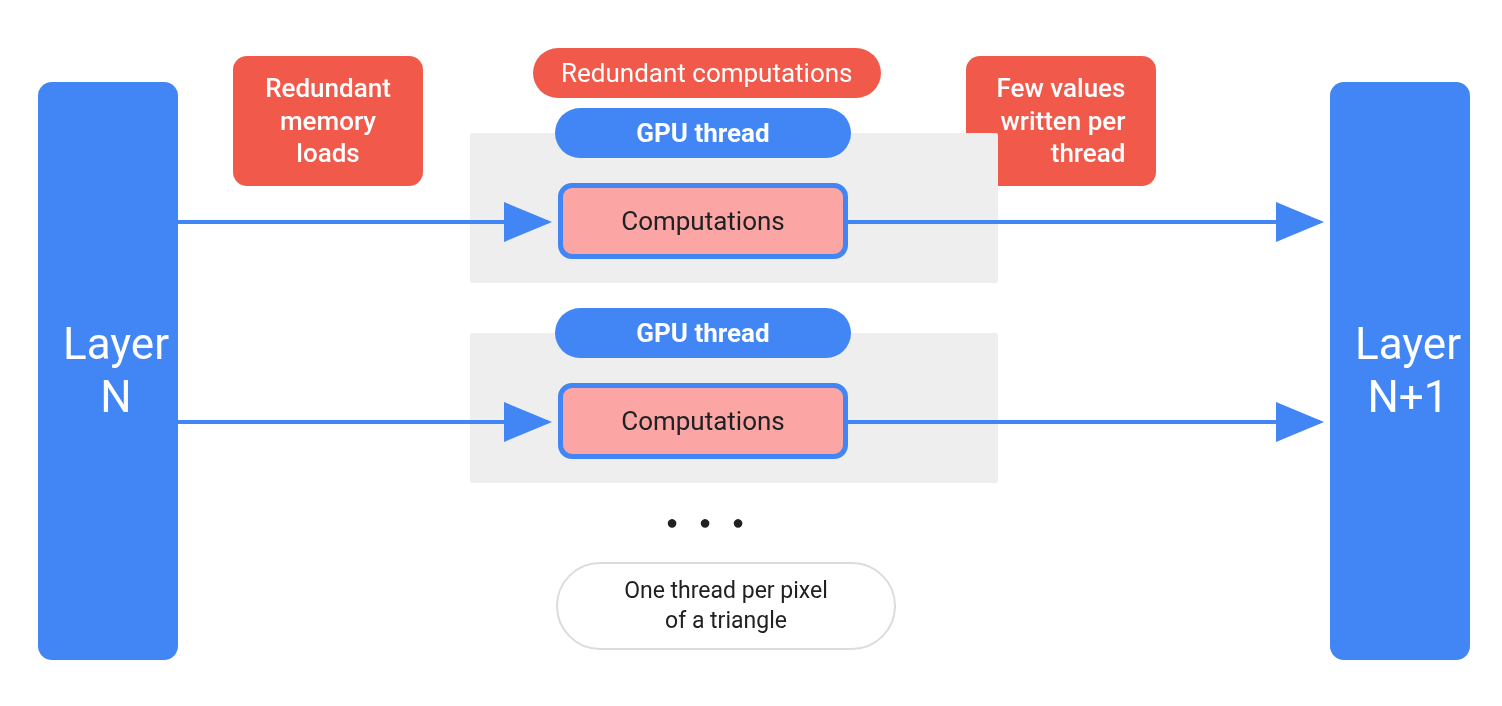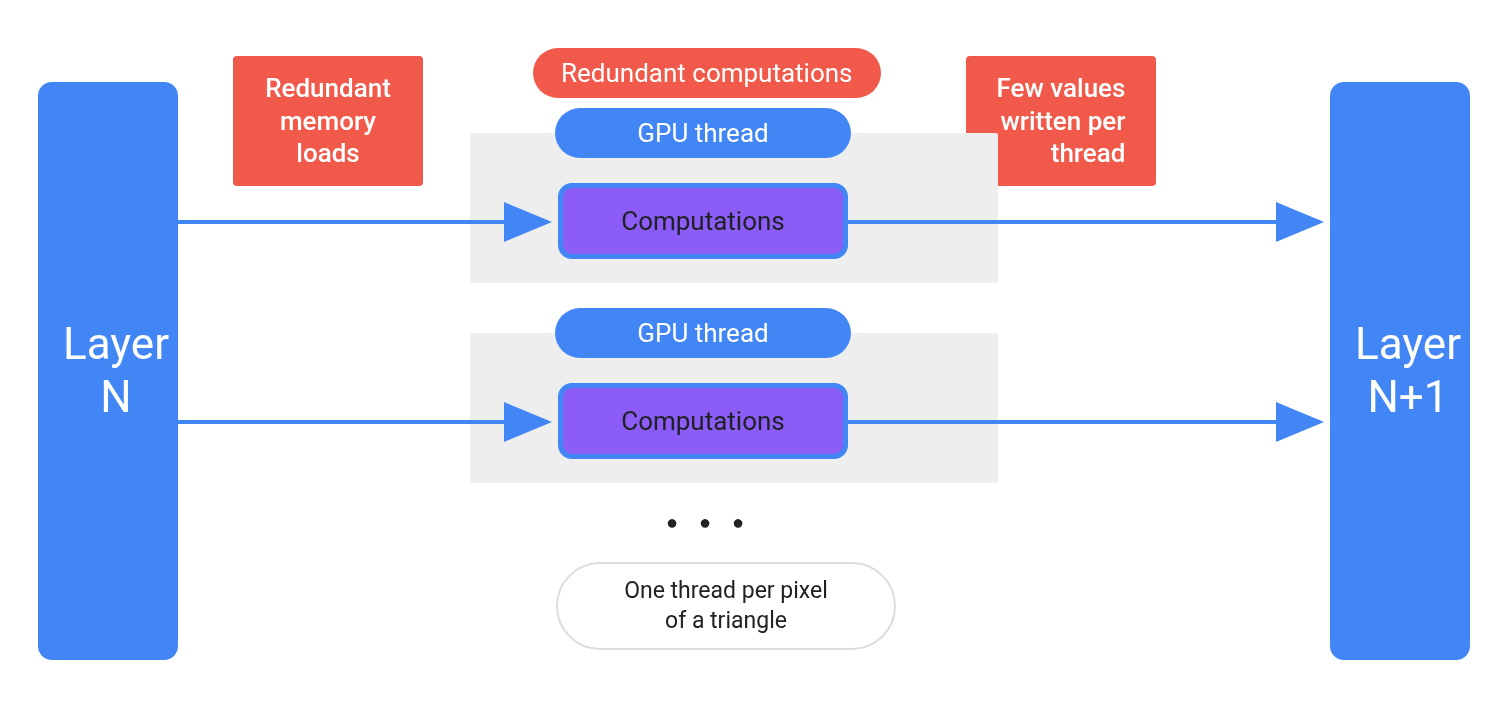"Redundant" .red-tag { border-radius: 4px -> 14px }
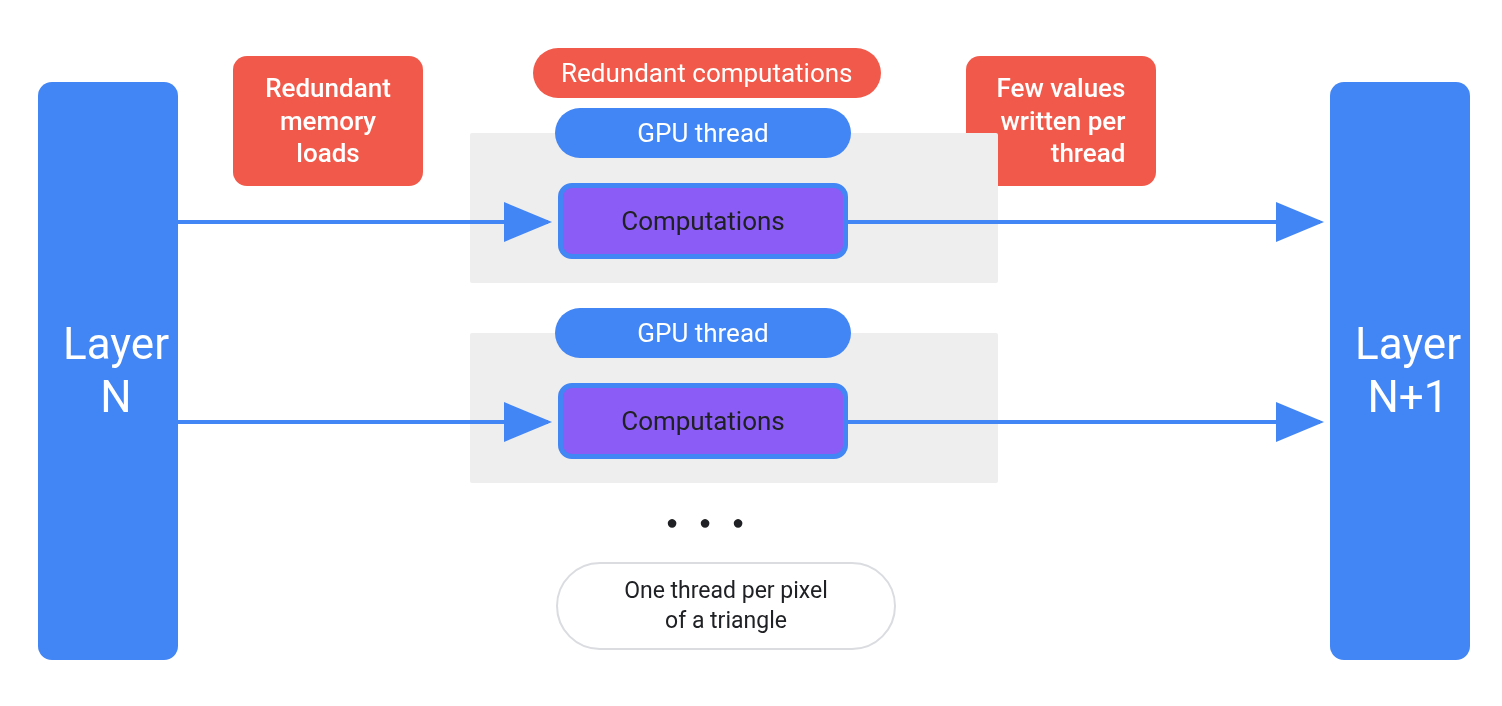"GPU thread" .blue-pill { font-weight: 400 -> 700 }
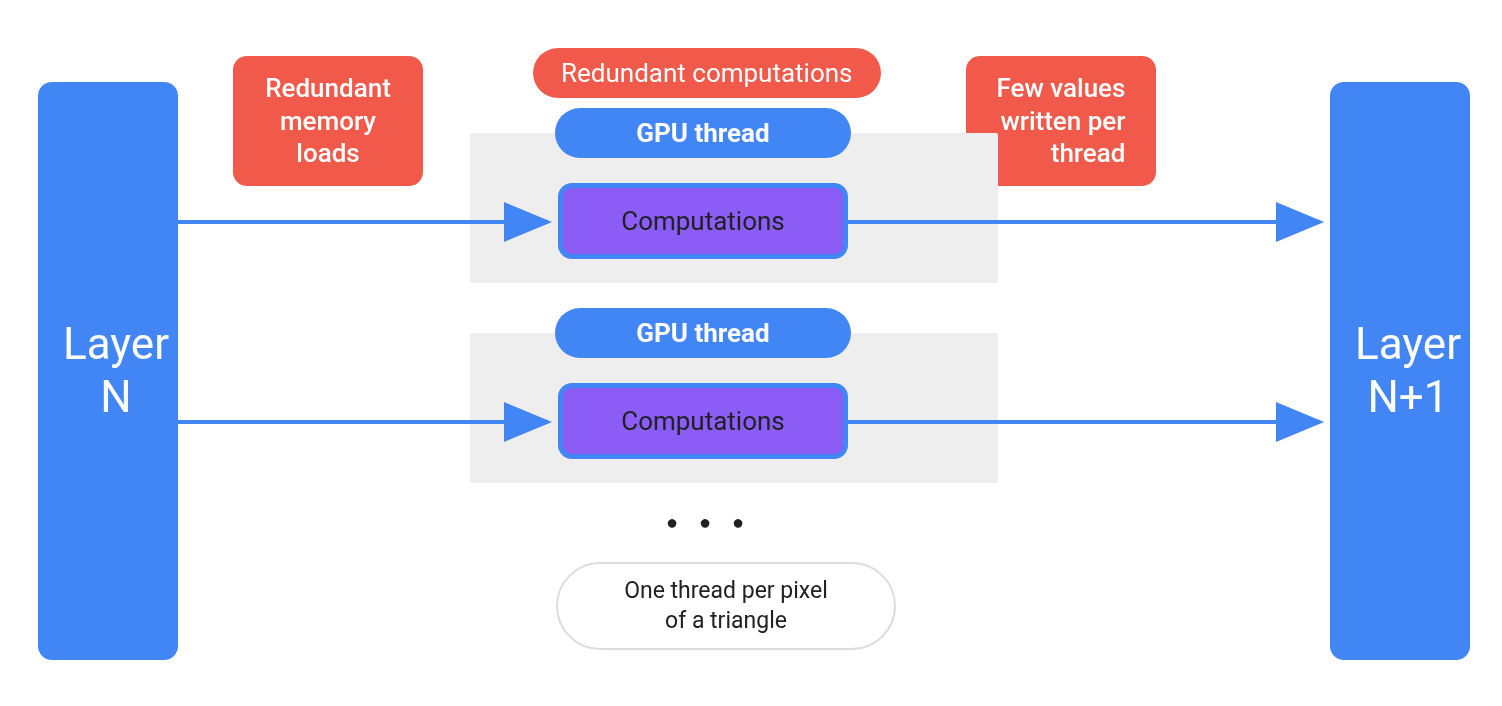"Computations" .comp-box { background: #8b5cf6 -> #fca5a5 }
